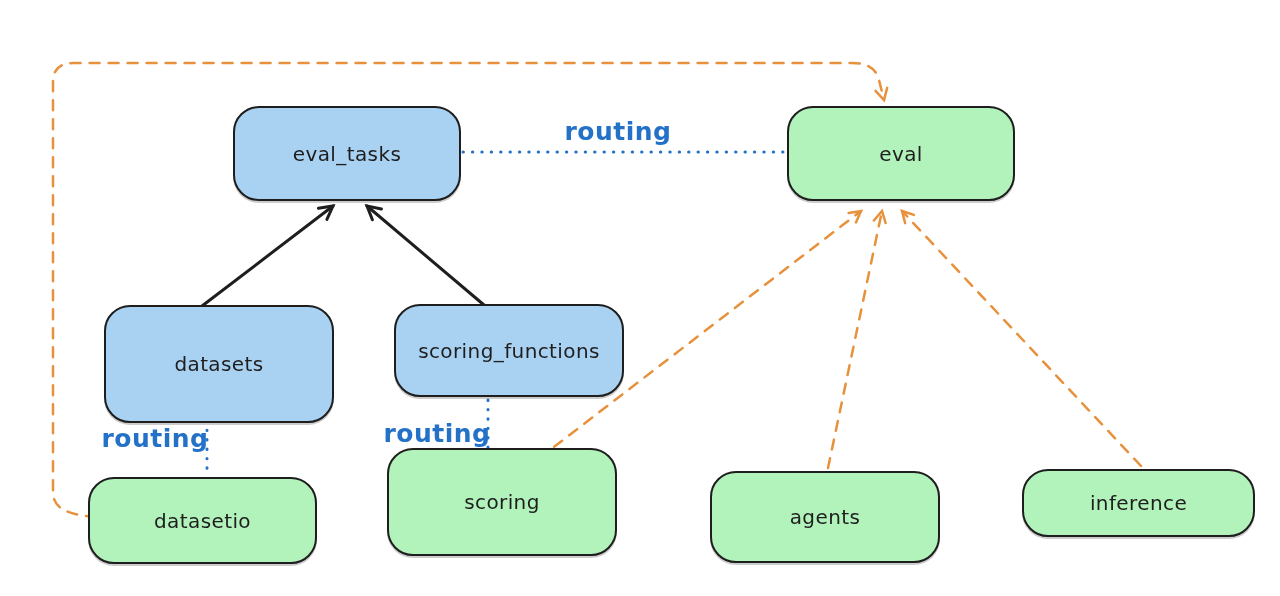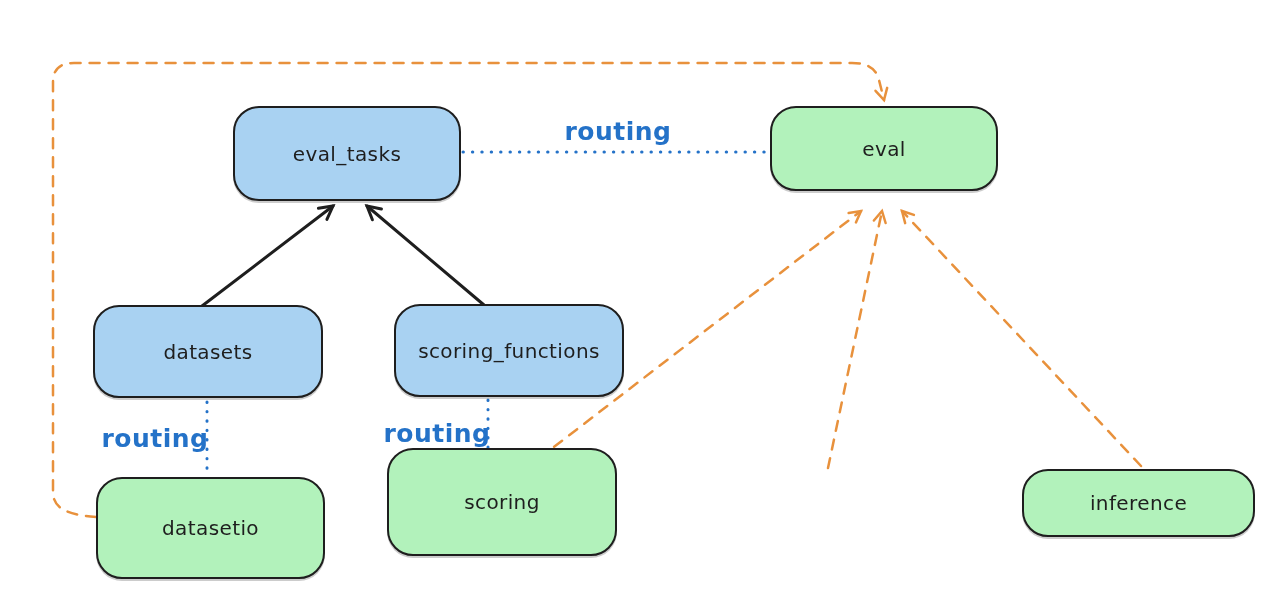"eval" div.node { height: 85px -> 95px; left: 770px -> 787px }
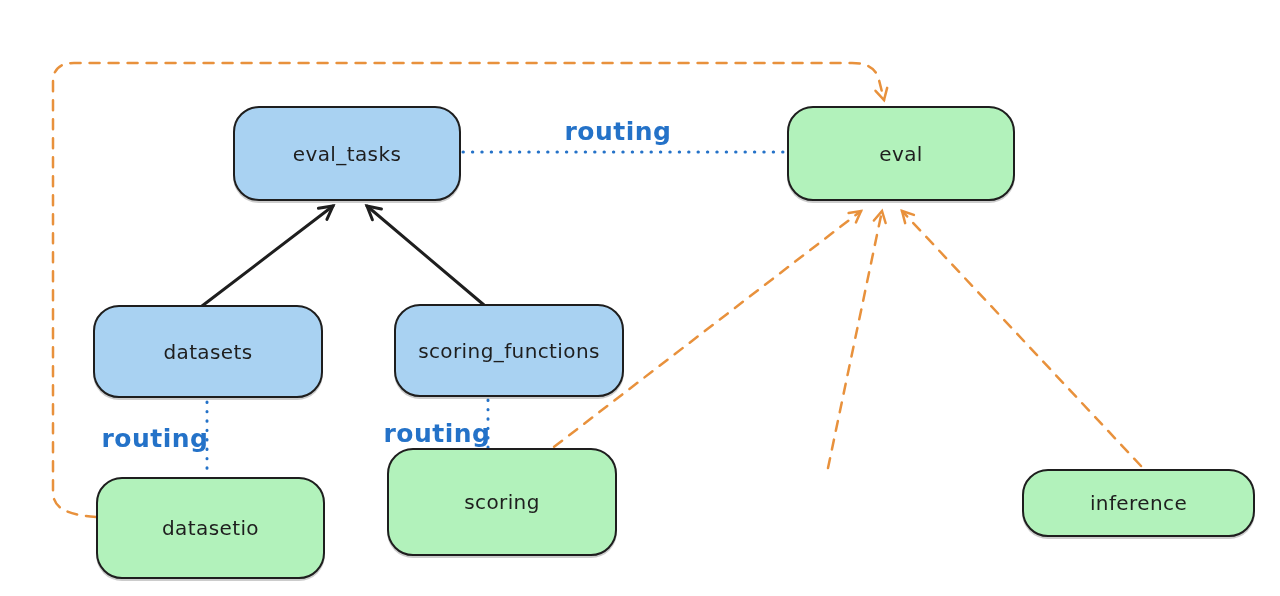"datasets" div.node { height: 93px -> 118px; left: 93px -> 104px }
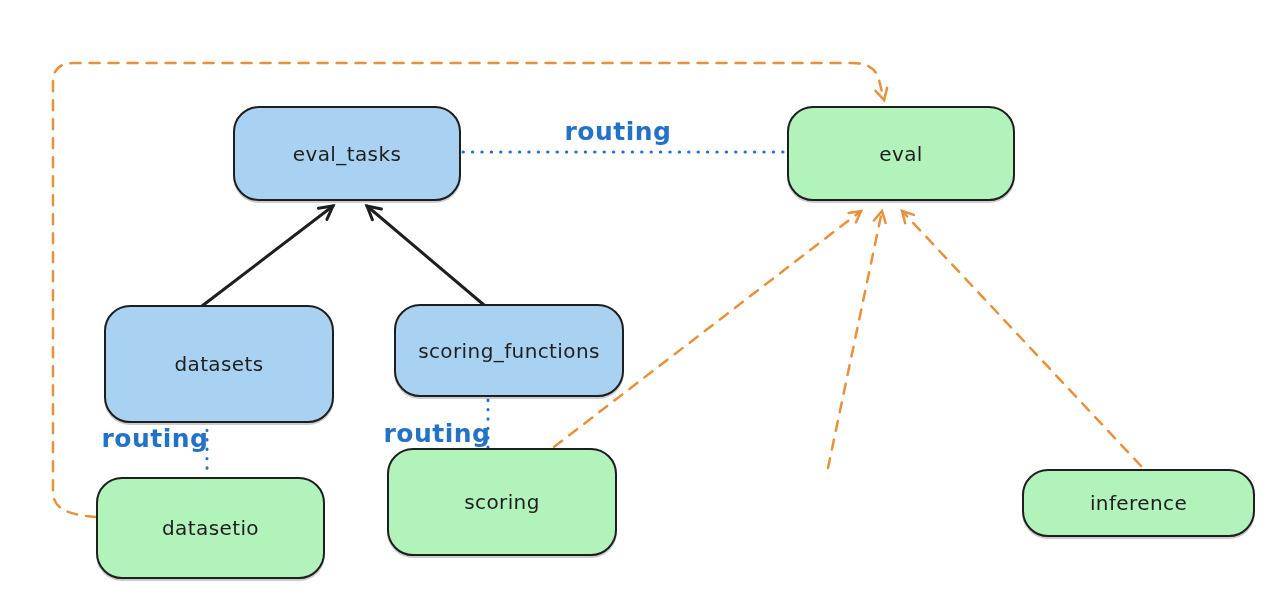"datasetio" div.node { height: 102px -> 87px; left: 96px -> 88px }
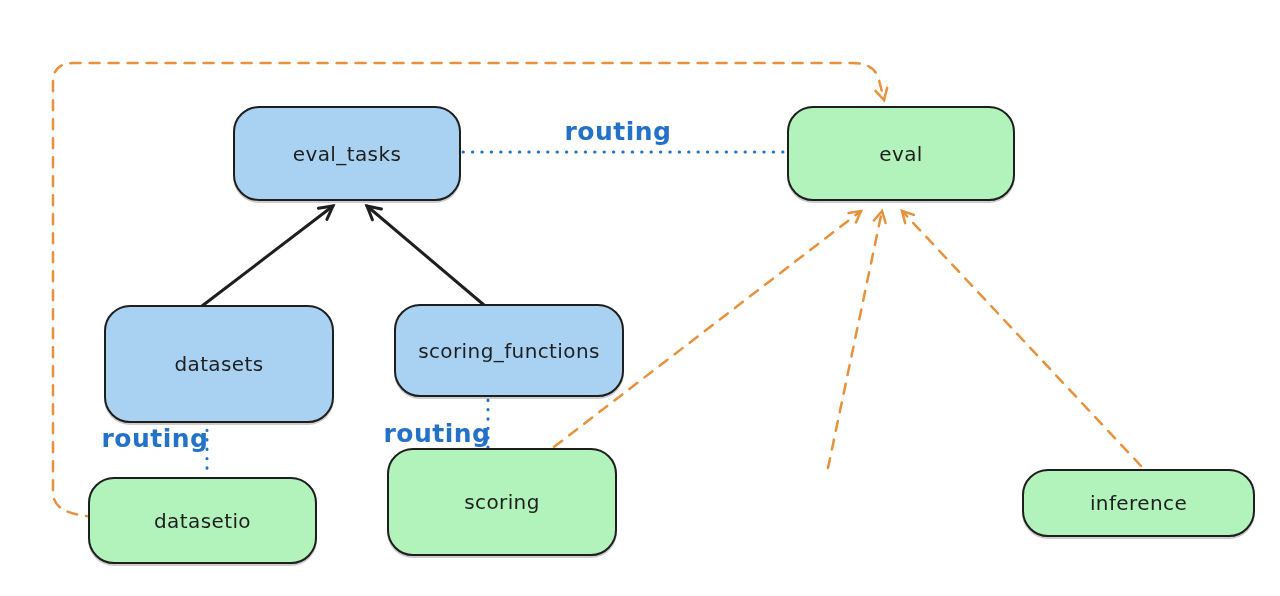"agents" div.node { html: none -> <div> <span>agents</span> </div> }
